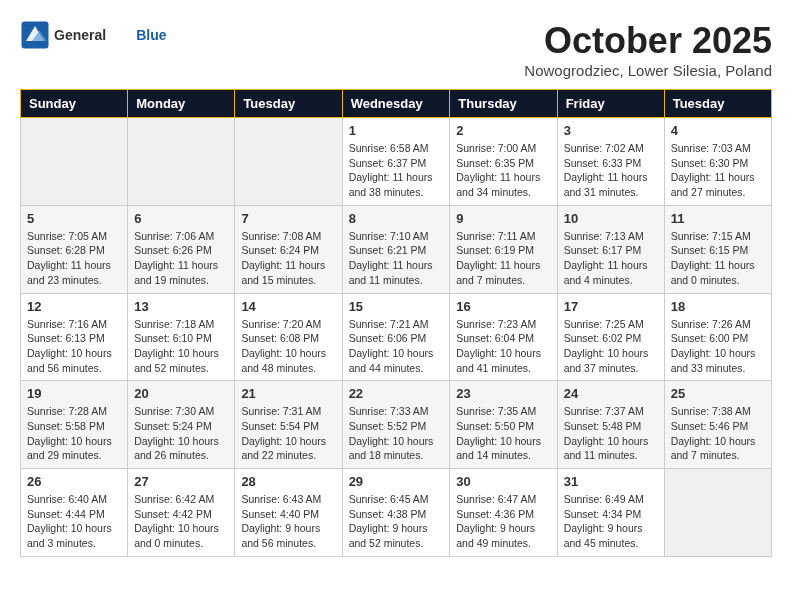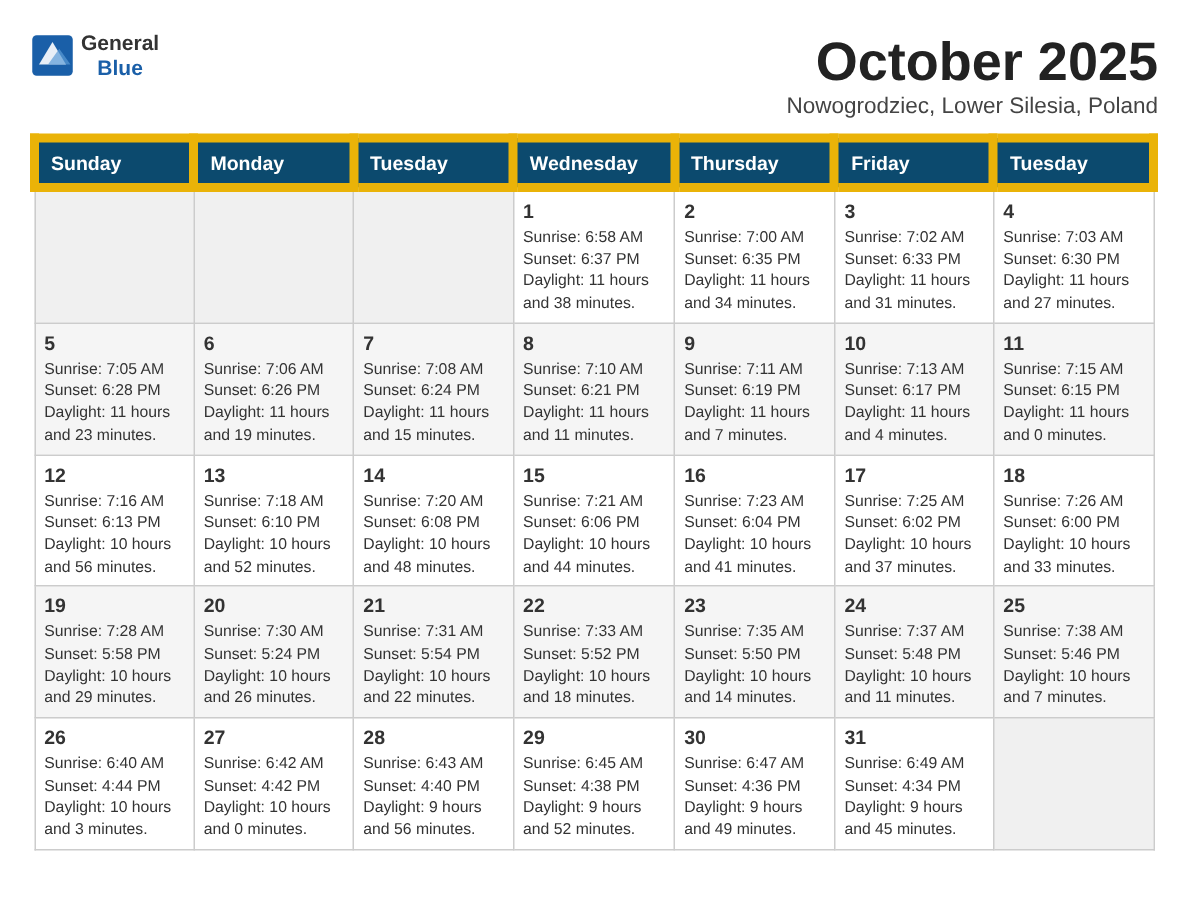"General" .logo-text { flex-direction: column -> none; gap: none -> 30px }
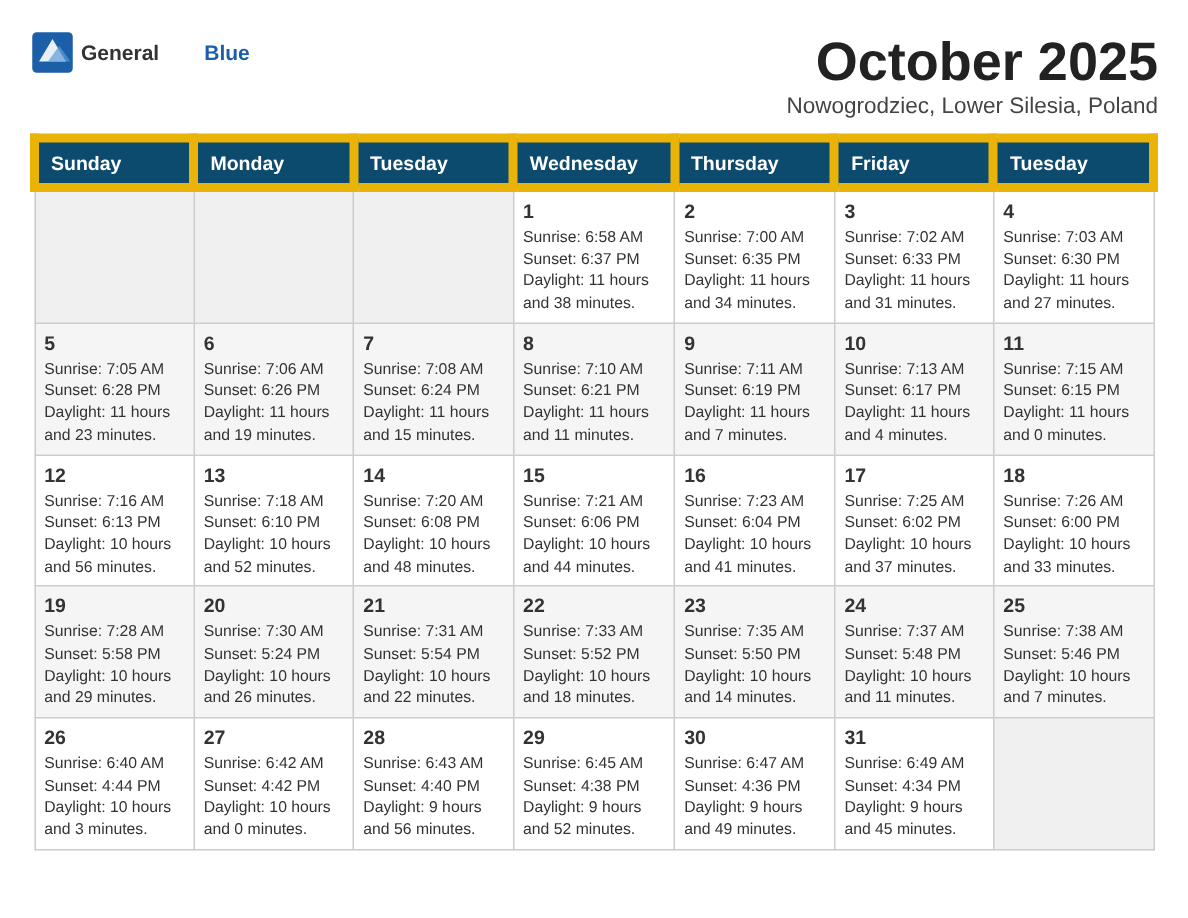"Sunday" .calendar th { background-color: #0c4a6e -> #0f172a; border: 6px solid #eab308 -> 1px solid #eab308 }
